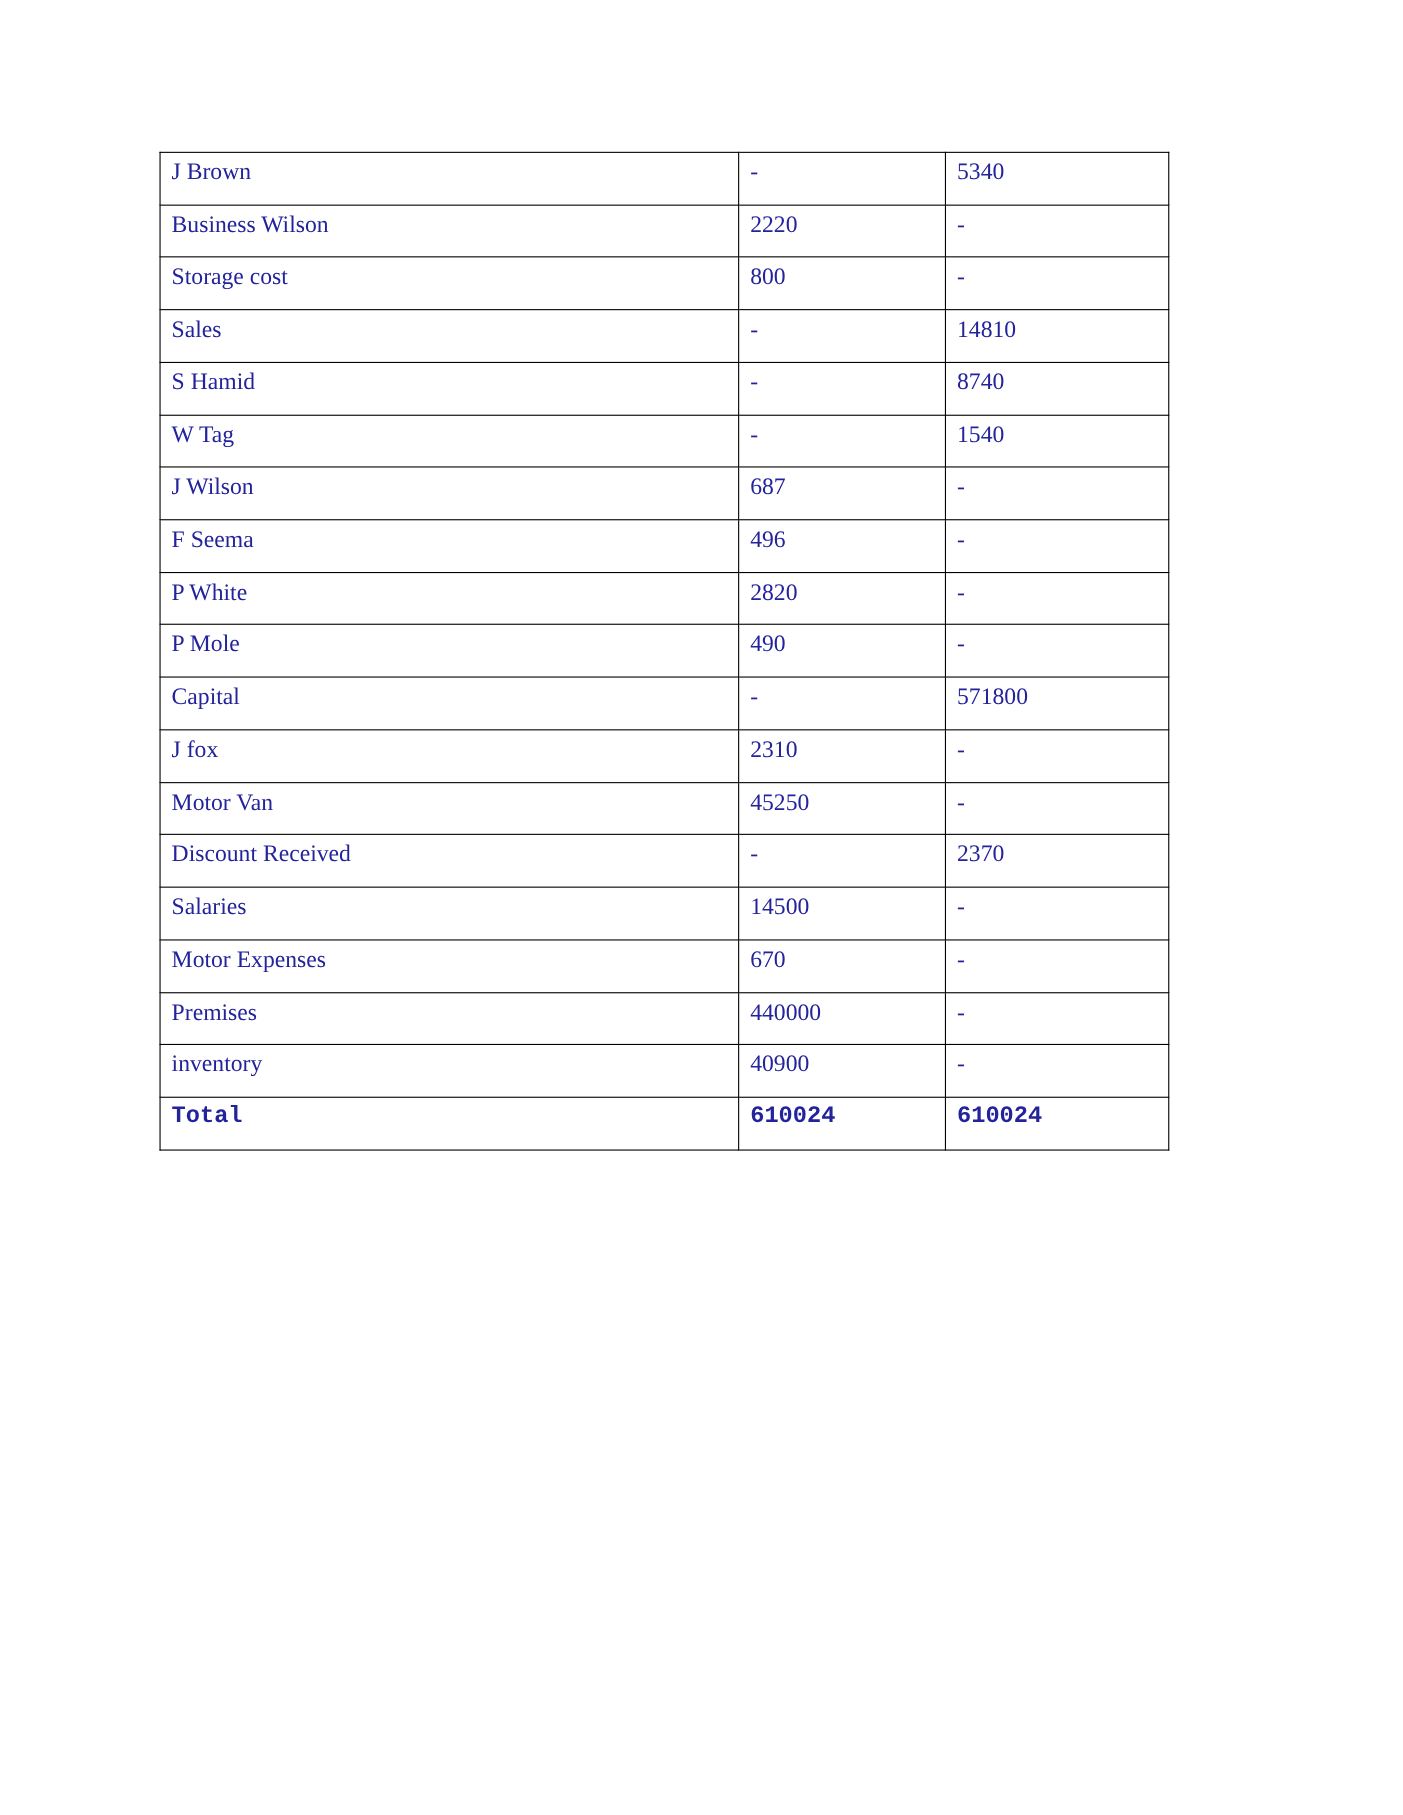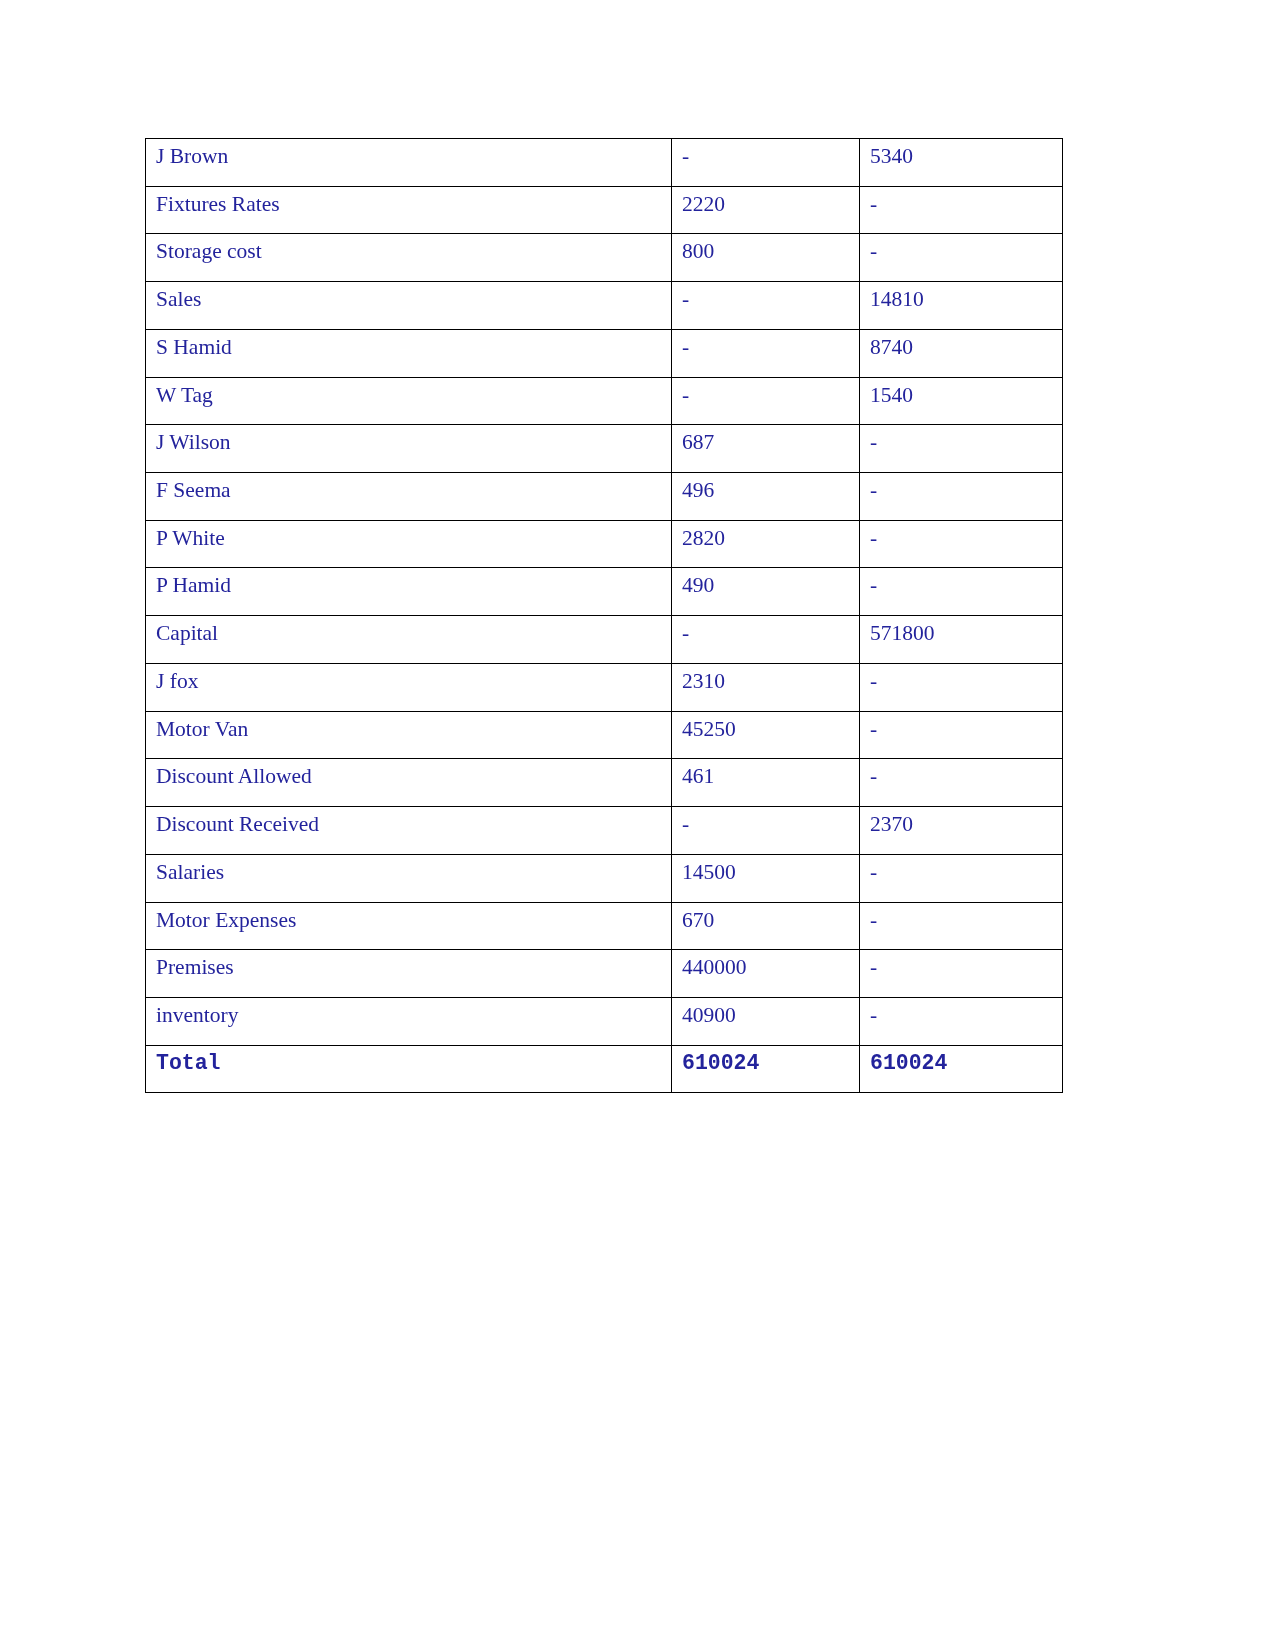"Fixtures Rates" td { text: Fixtures Rates -> Business Wilson }
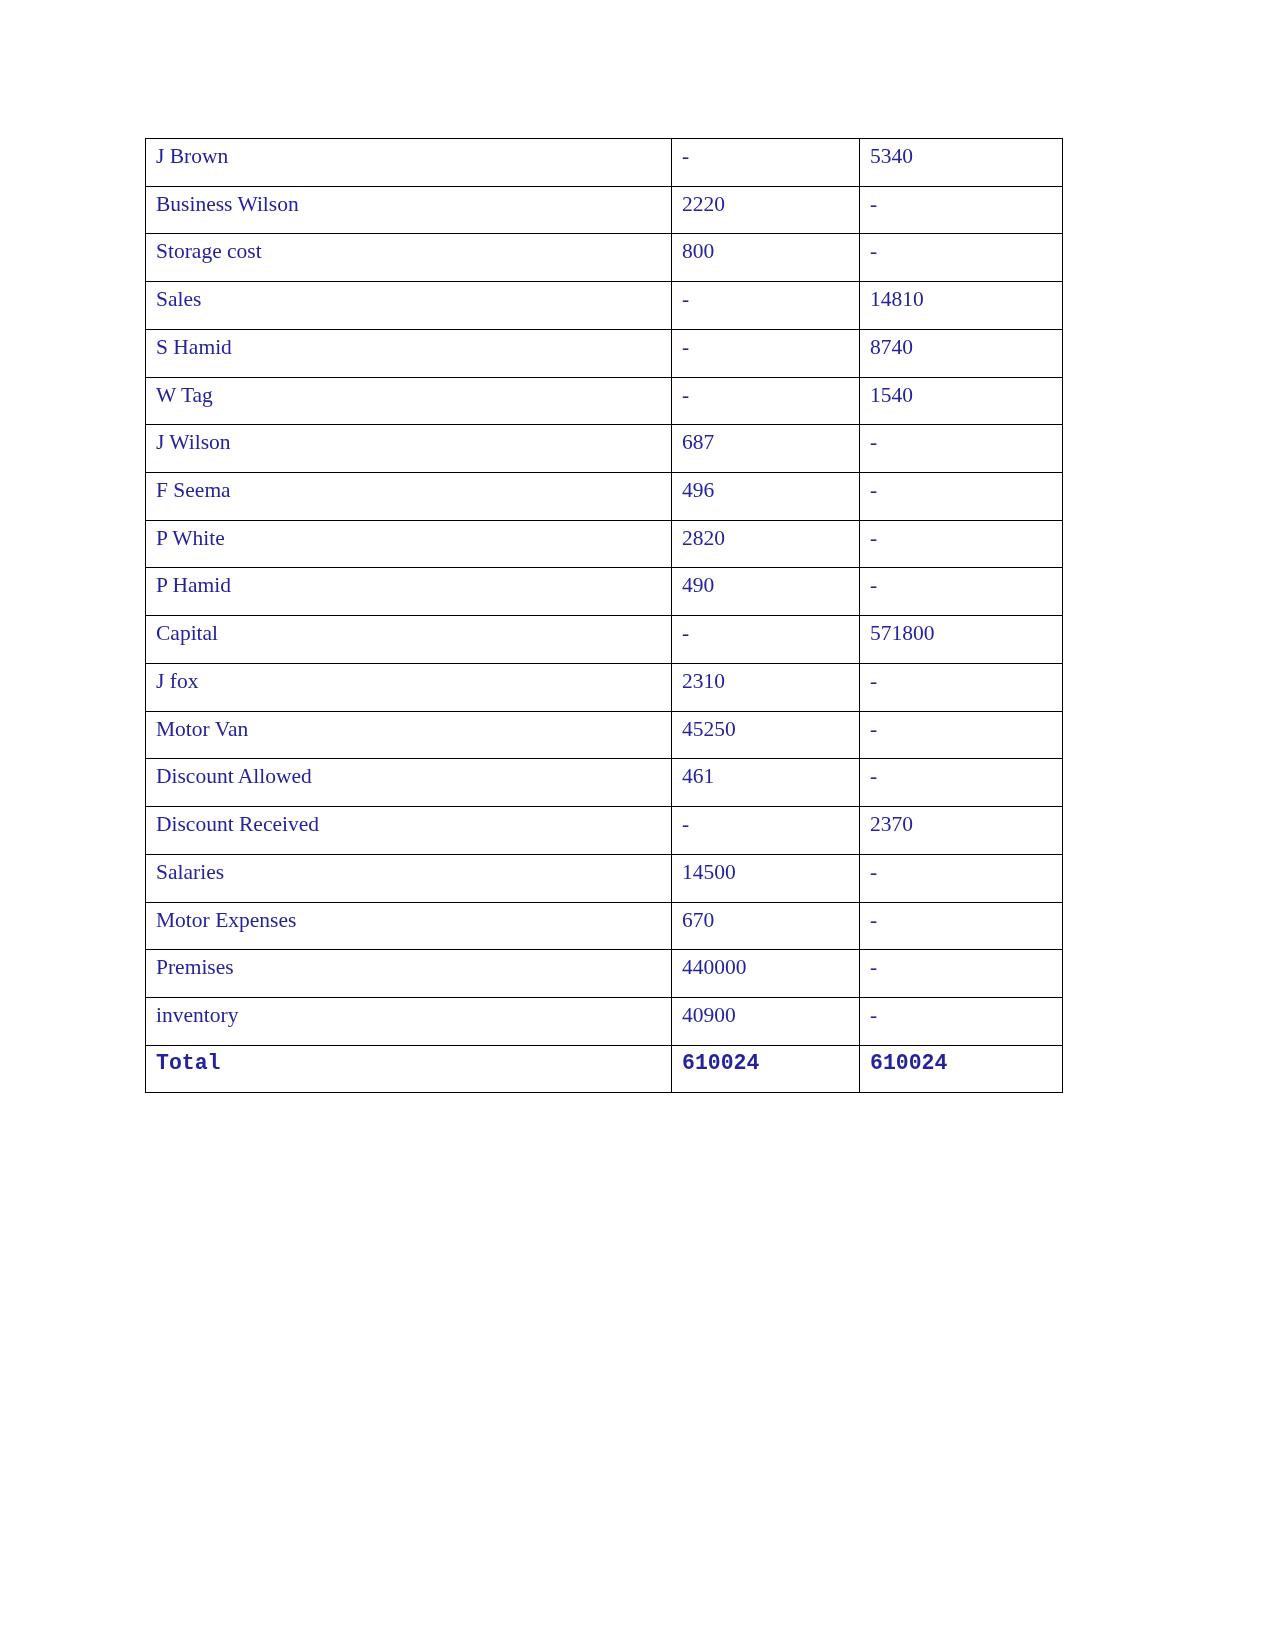"P Hamid" td { text: Hamid -> Mole }
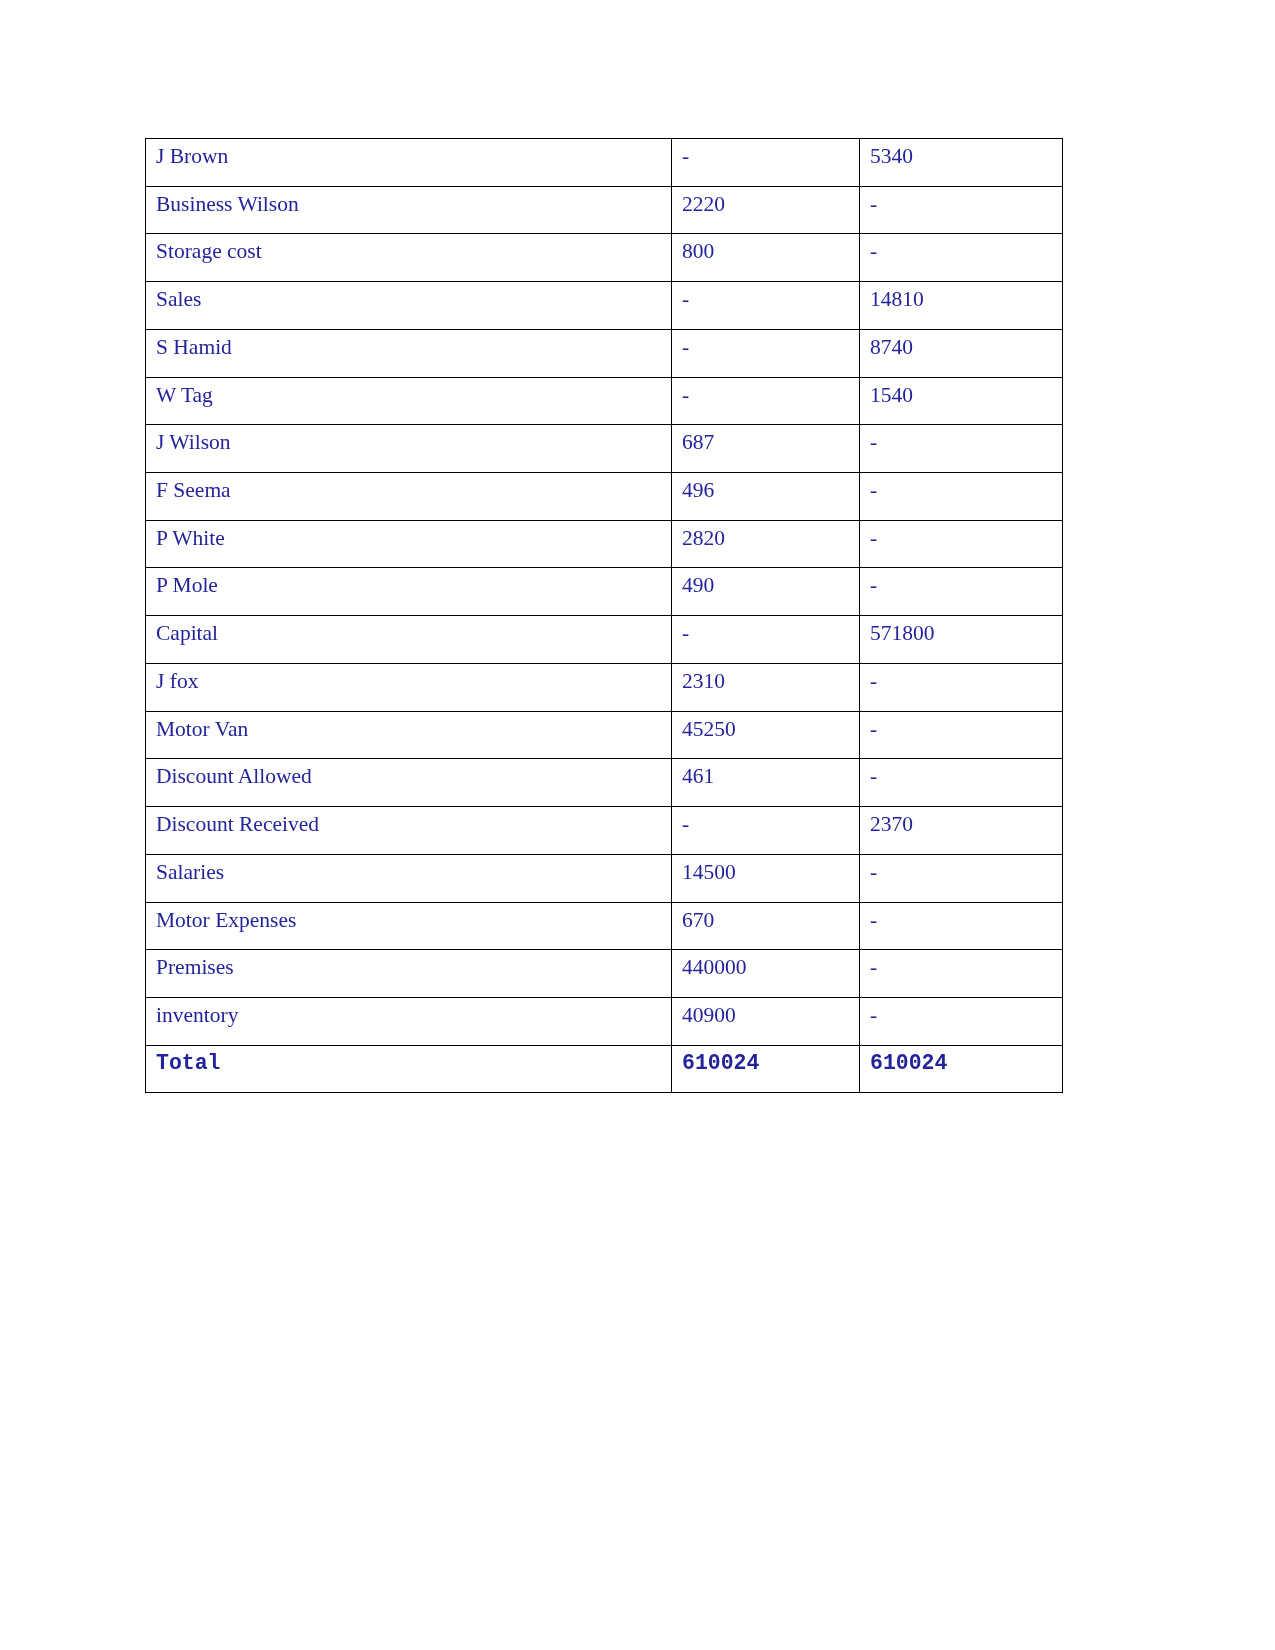"Discount Allowed" tr { html: <tr> <td>Discount Allowed</td> <td>461</td> <td>-</td> </tr> -> none }
